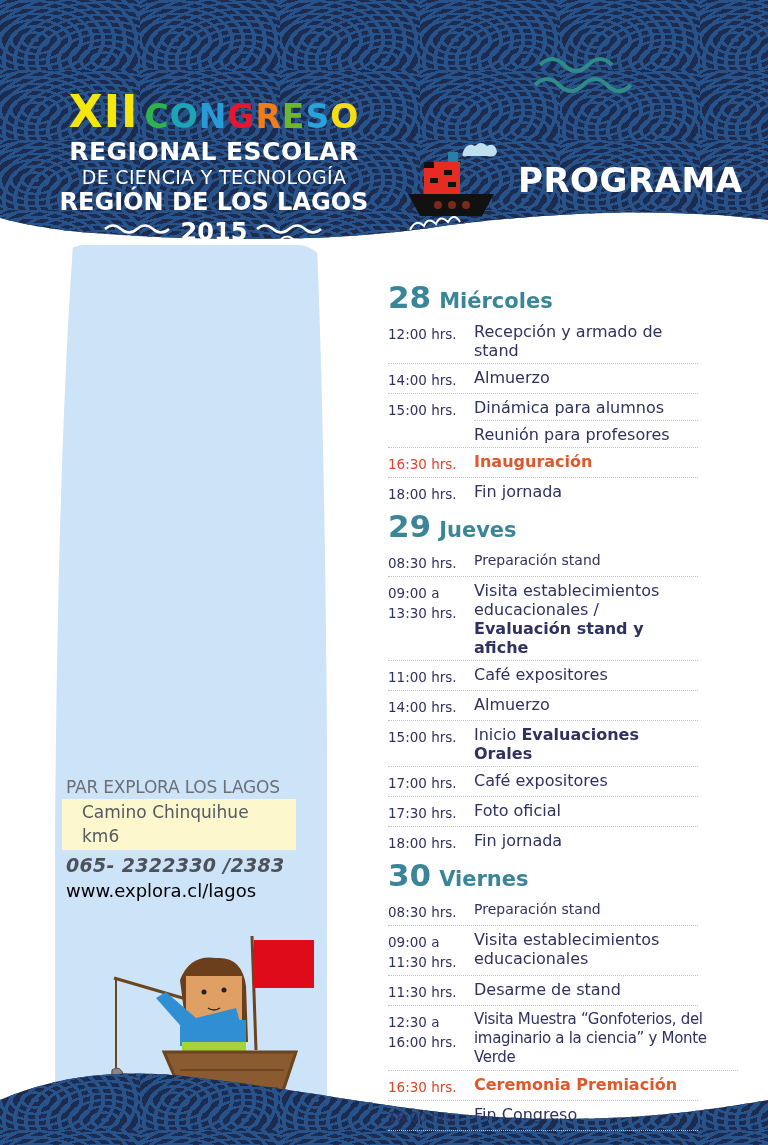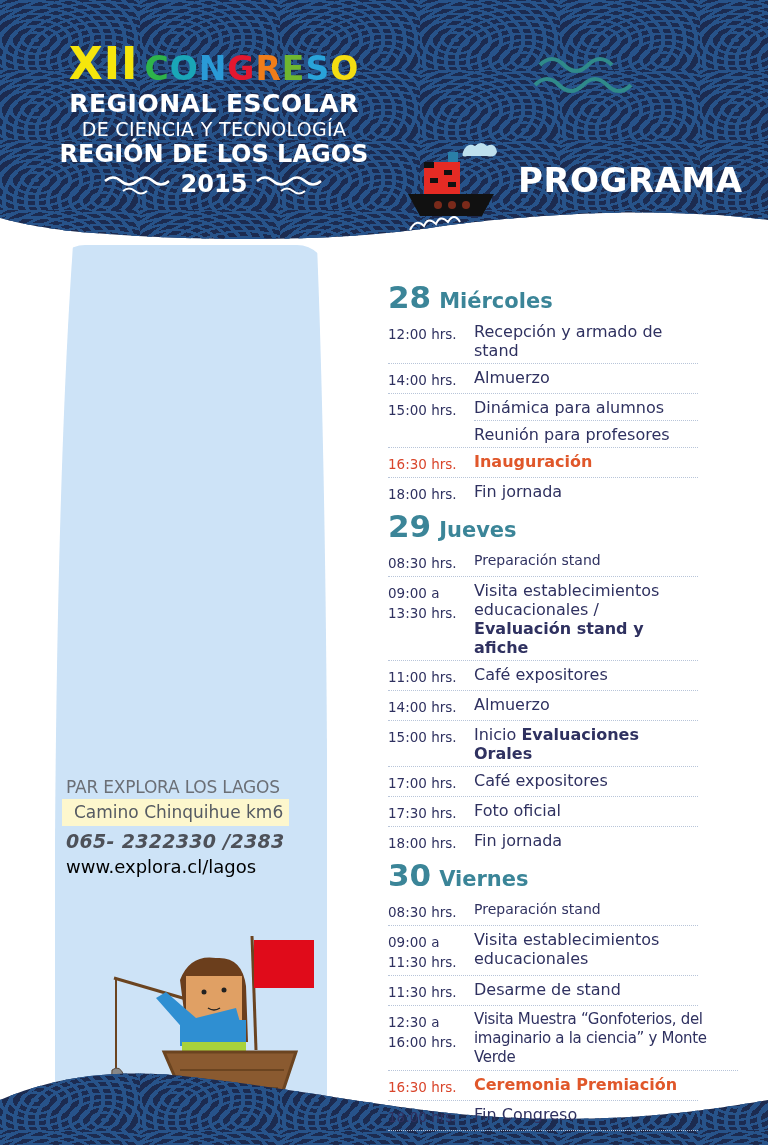"XII" .xii-line { margin-top: none -> 48px }
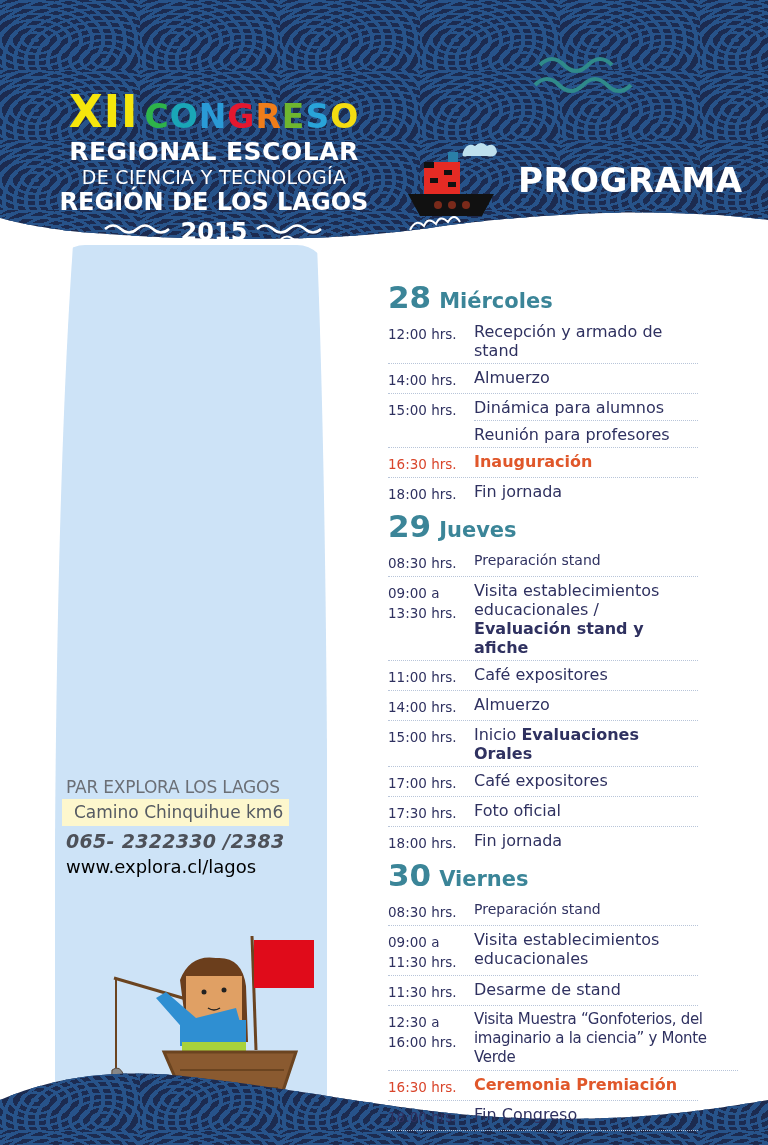"Camino Chinquihue km6" .contact .addr { padding: 1px 6px 2px 12px -> 1px 6px 2px 20px }
